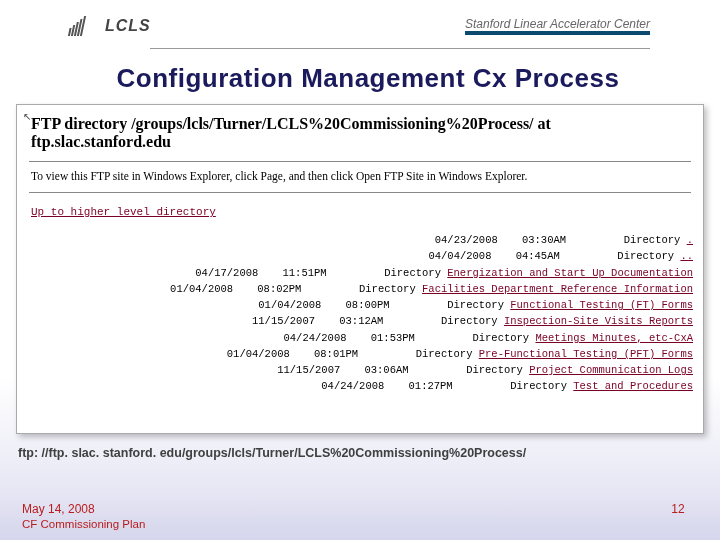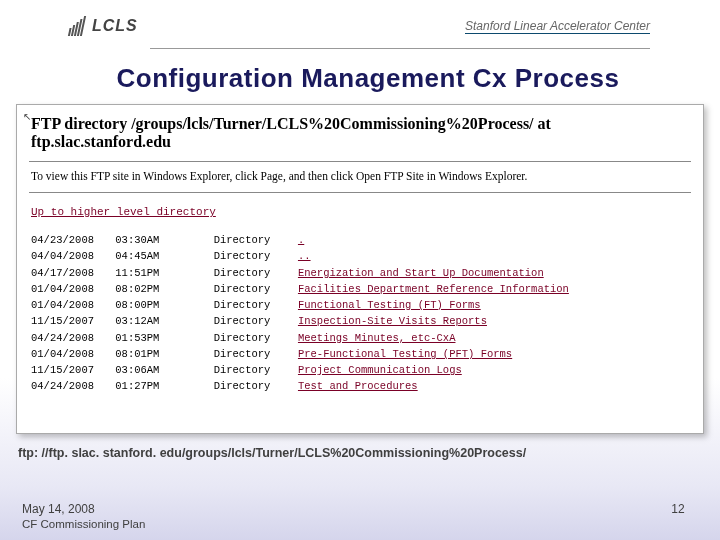"LCLS" .logo { gap: 5px -> 18px }
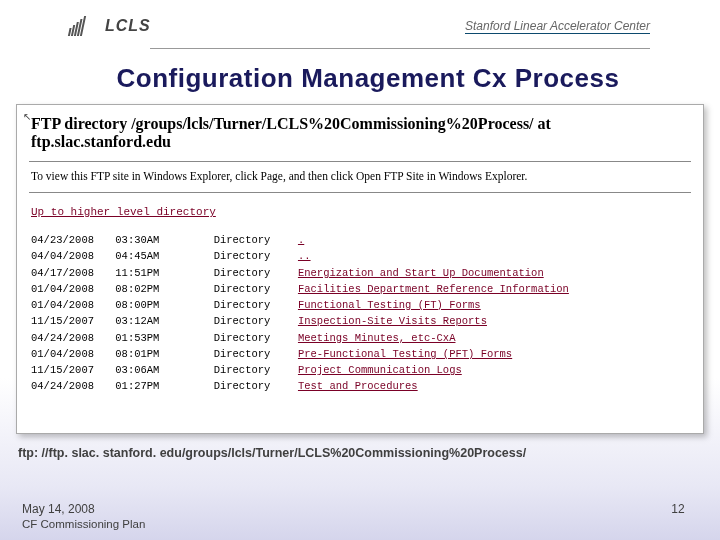"Stanford Linear Accelerator Center" .header-right { border-bottom: 1px solid #0c4a6e -> 4px solid #0c4a6e }
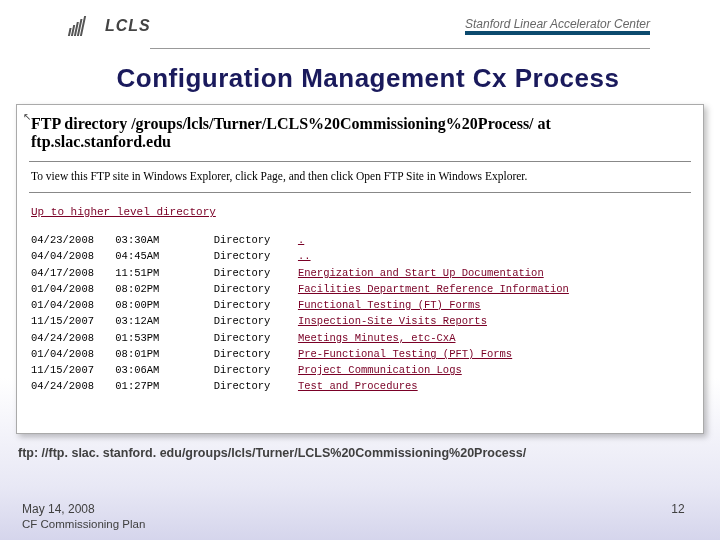"04/23/2008 03:30AM Directory ." .listing-row { text-align: none -> right }
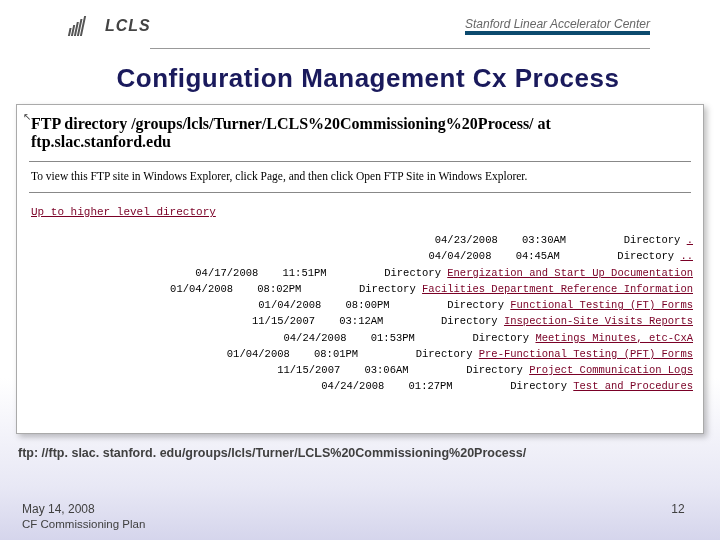"May 14, 2008" .footer { color: #404040 -> #b91c1c }
